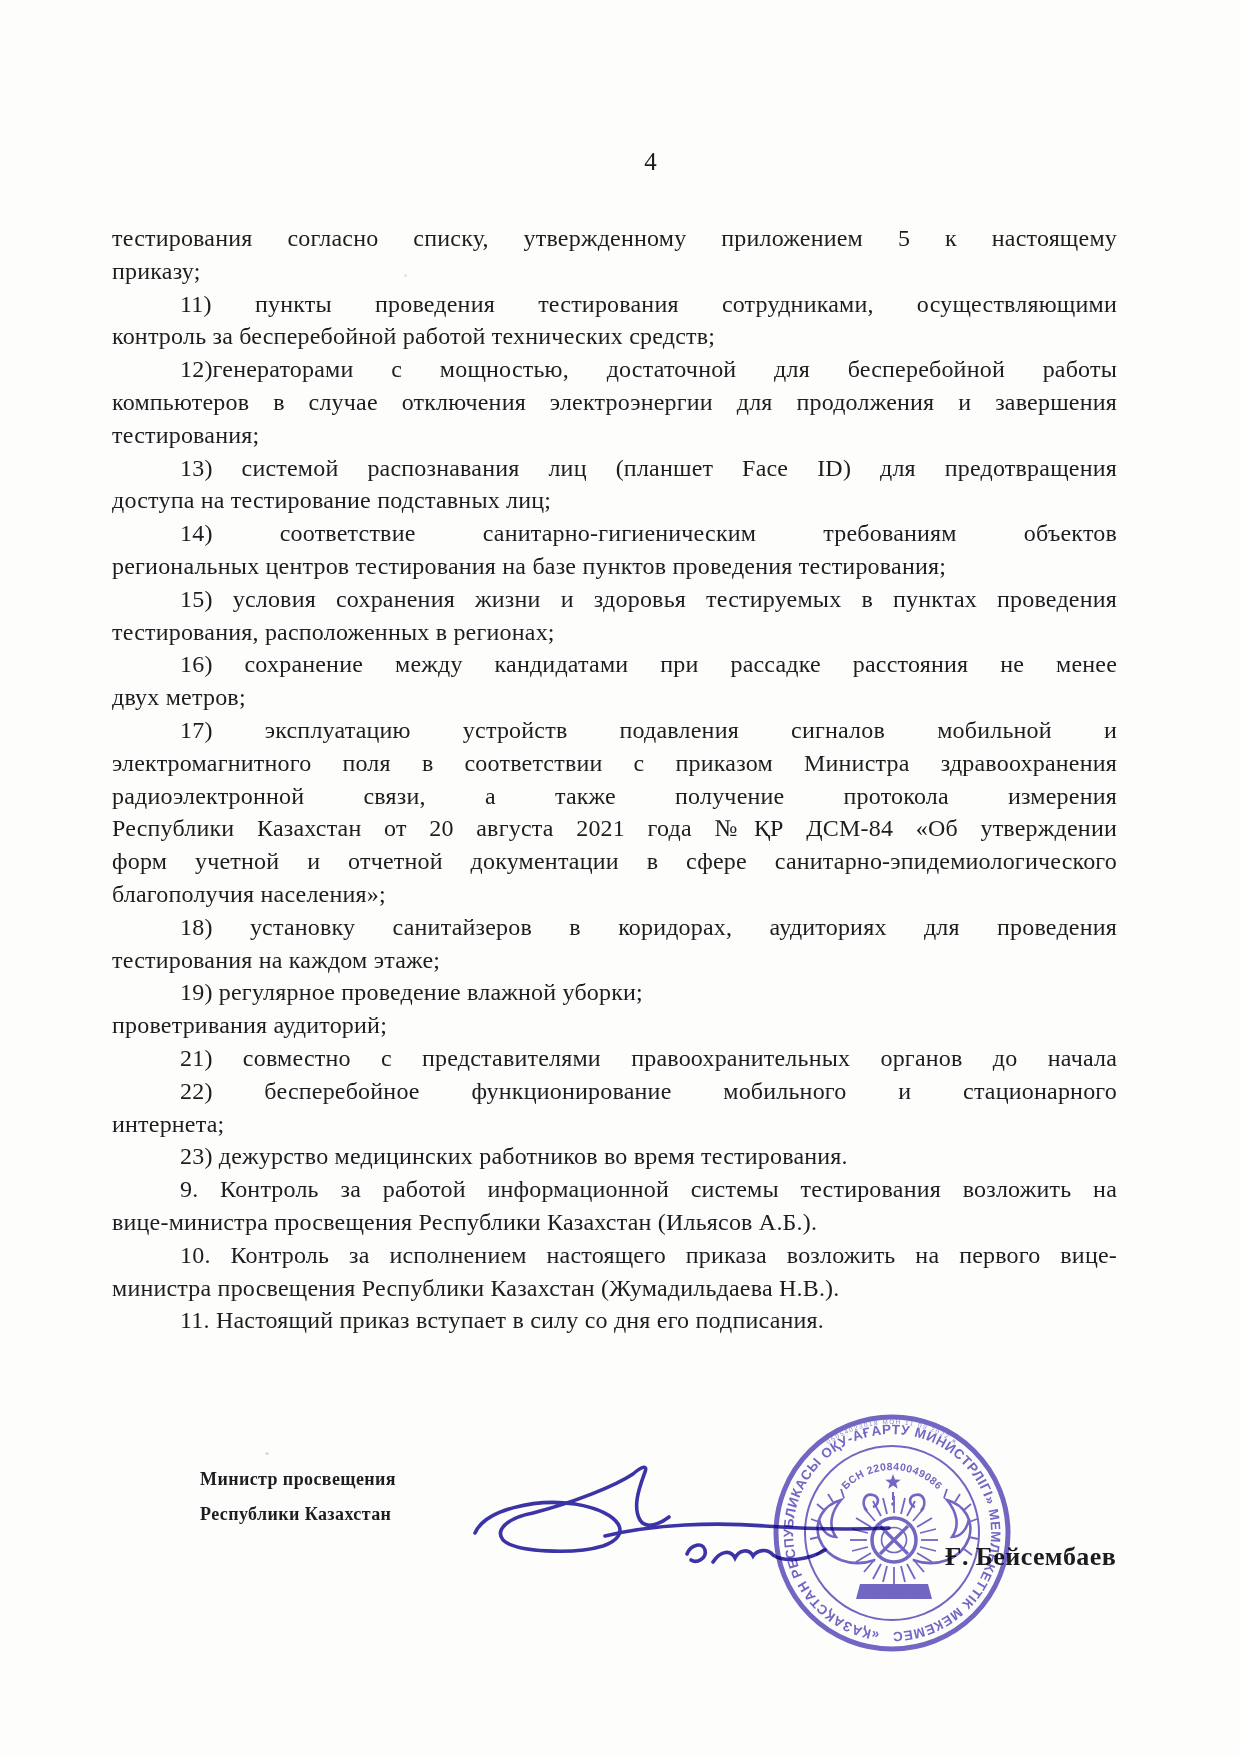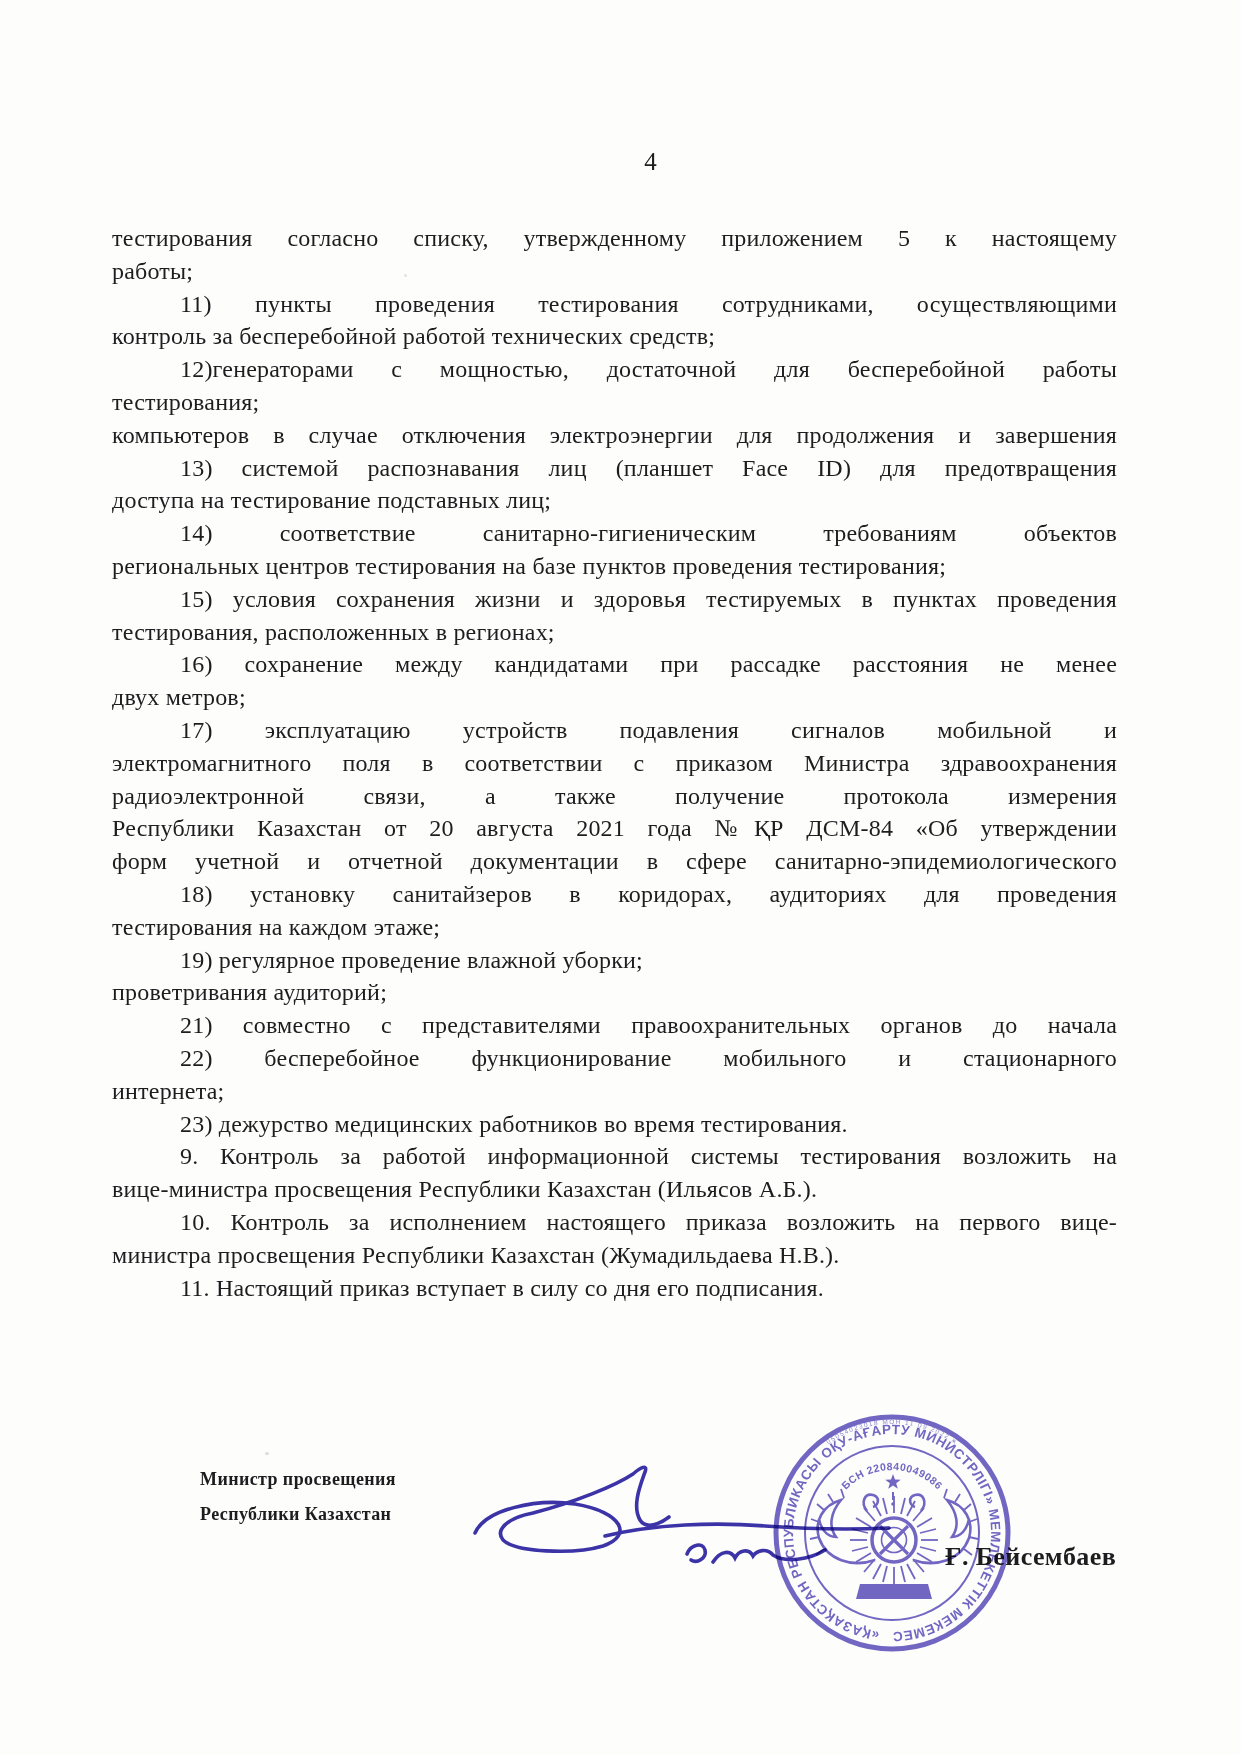"работы;" div.line { text: работы -> приказу }
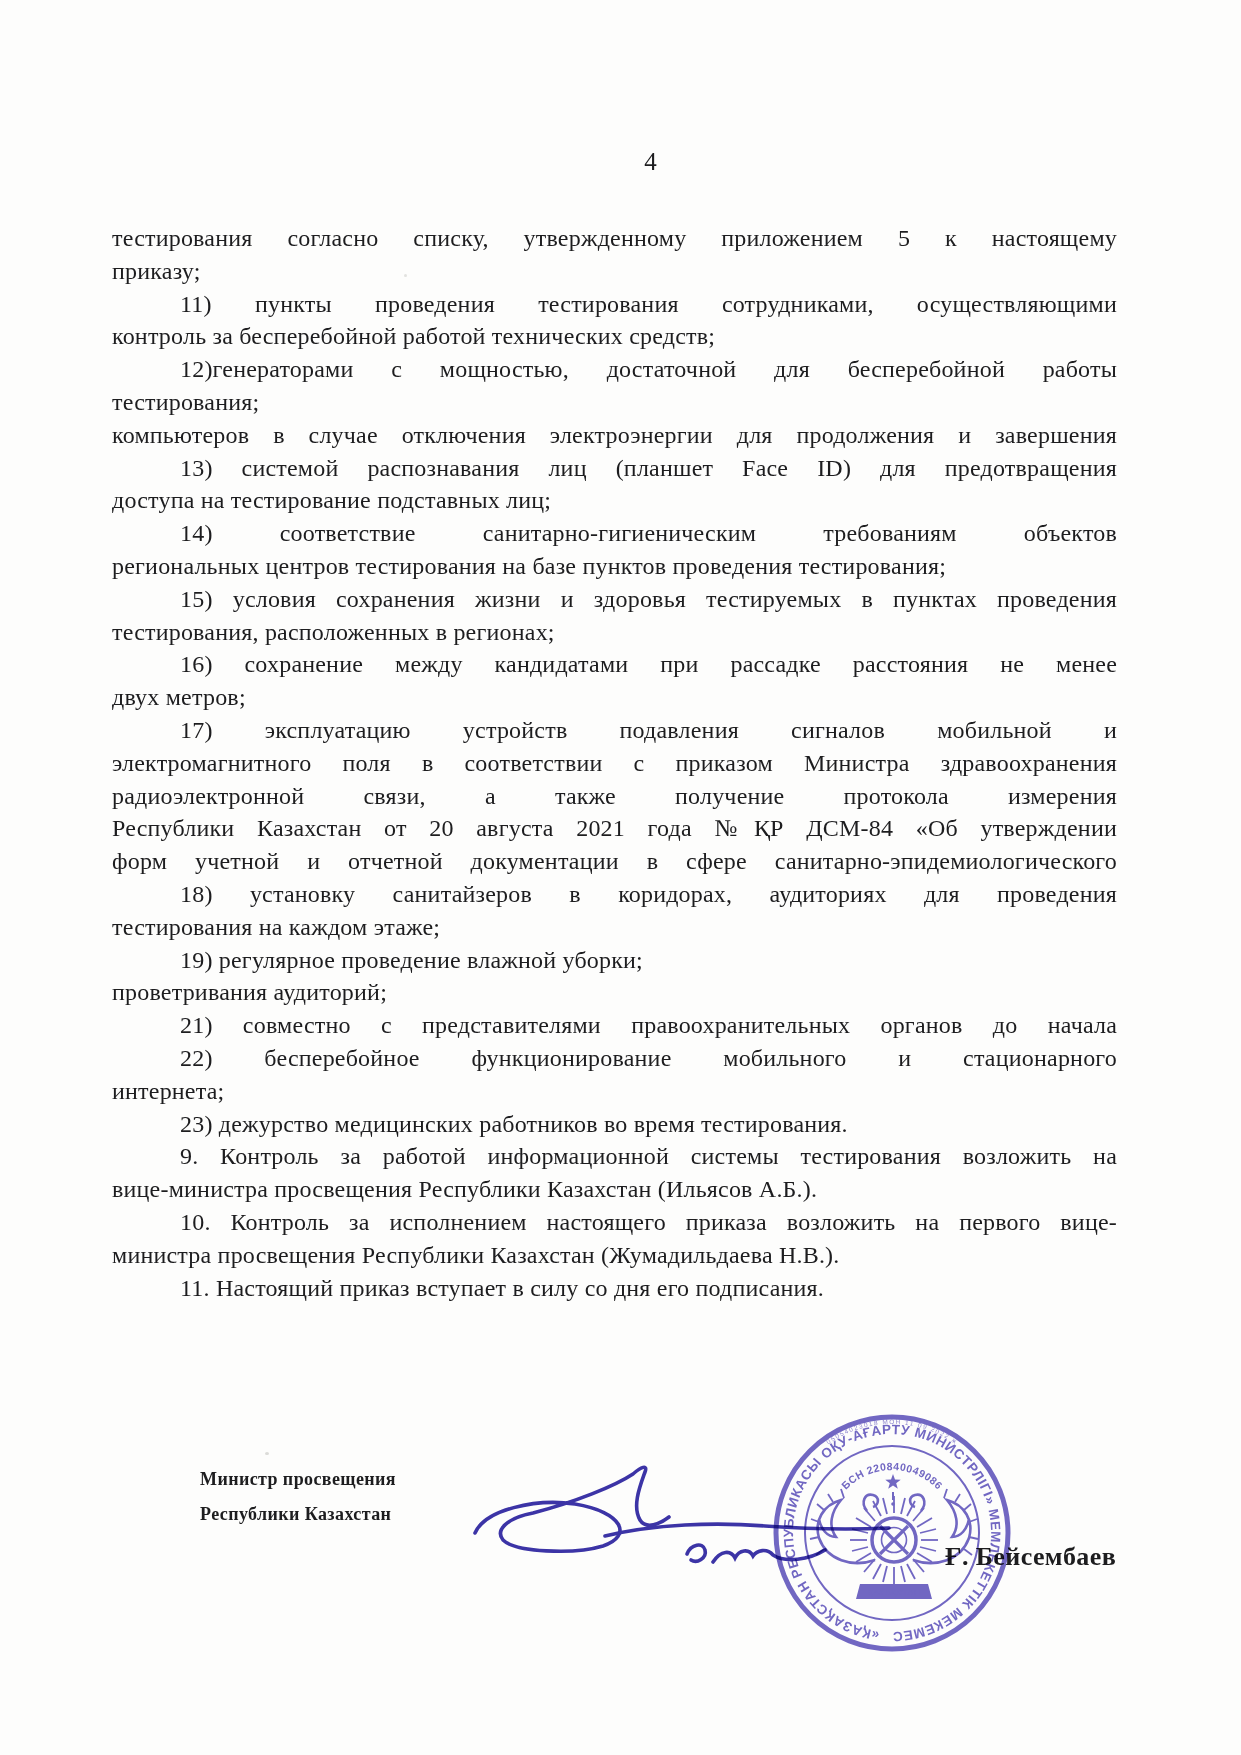"тестирования;" div.line { order: before "компьютеров в случае отключения" -> after "компьютеров в случае отключения" }
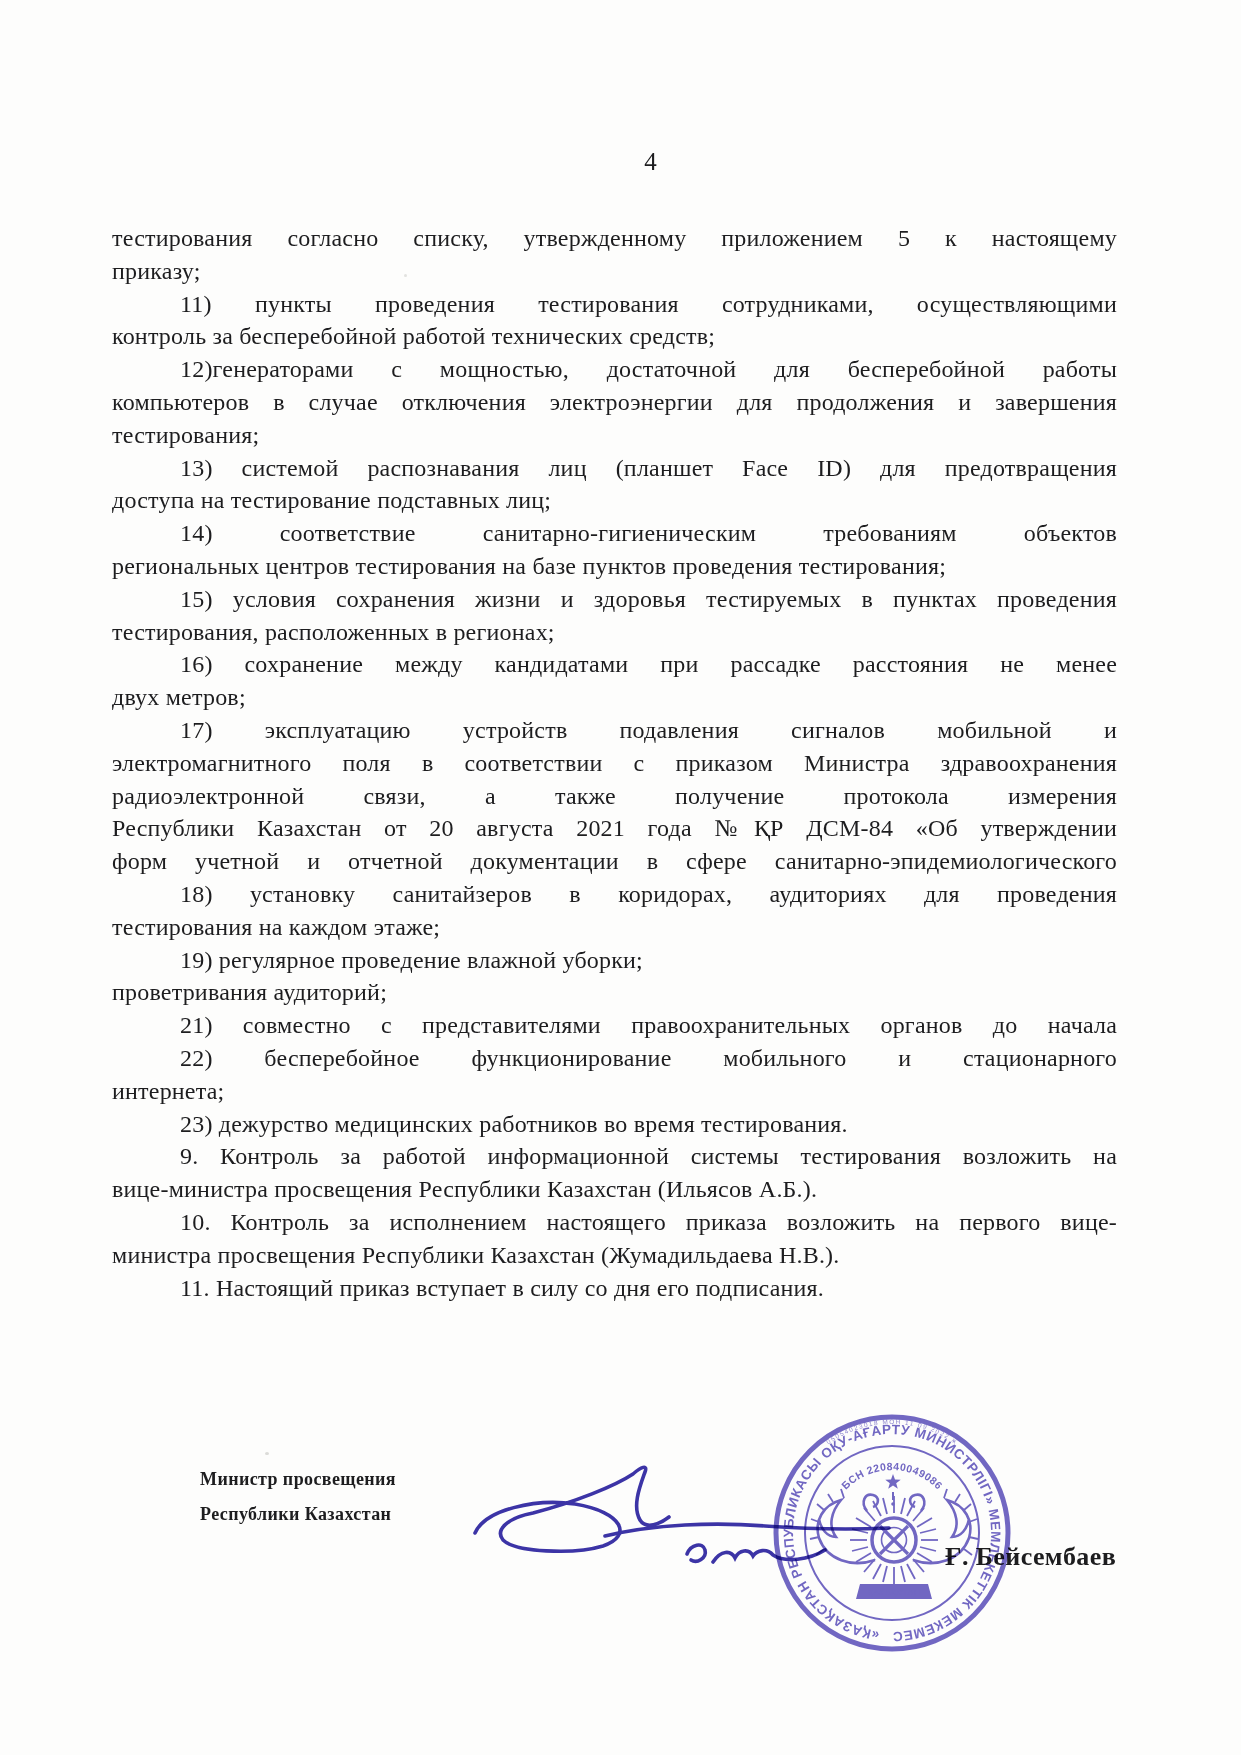"благополучия населения»;" div.line { html: none -> <div>благополучия населения»;</div> }
